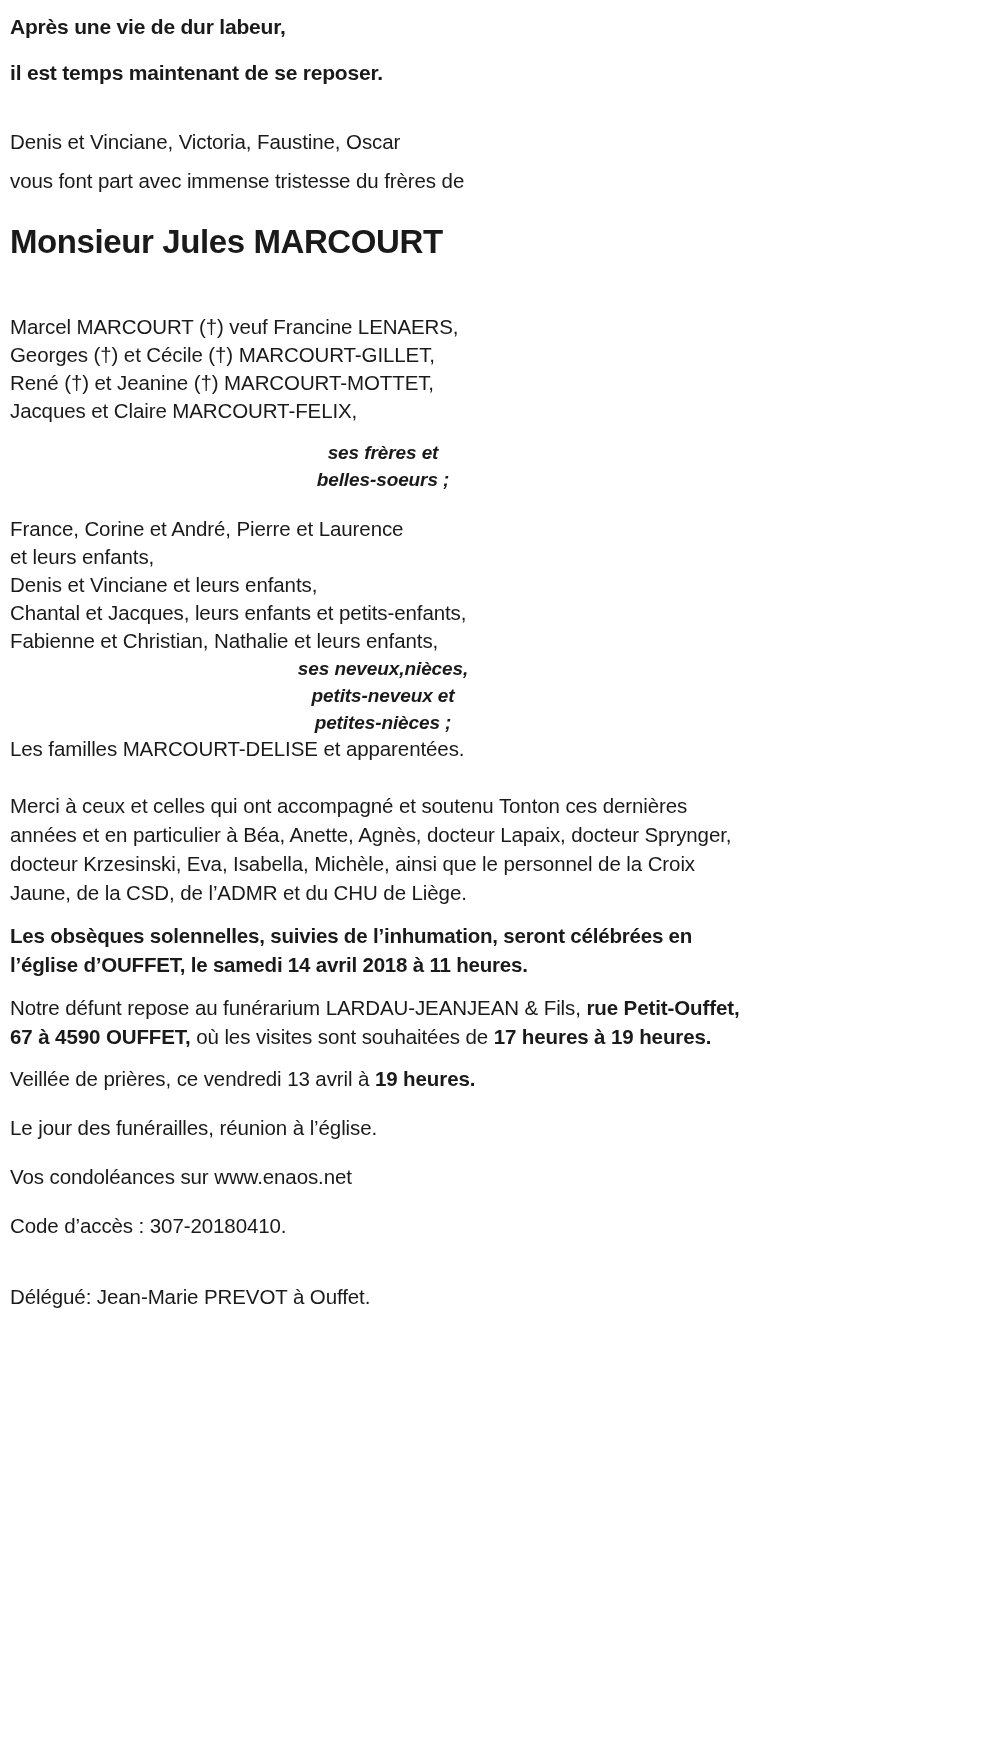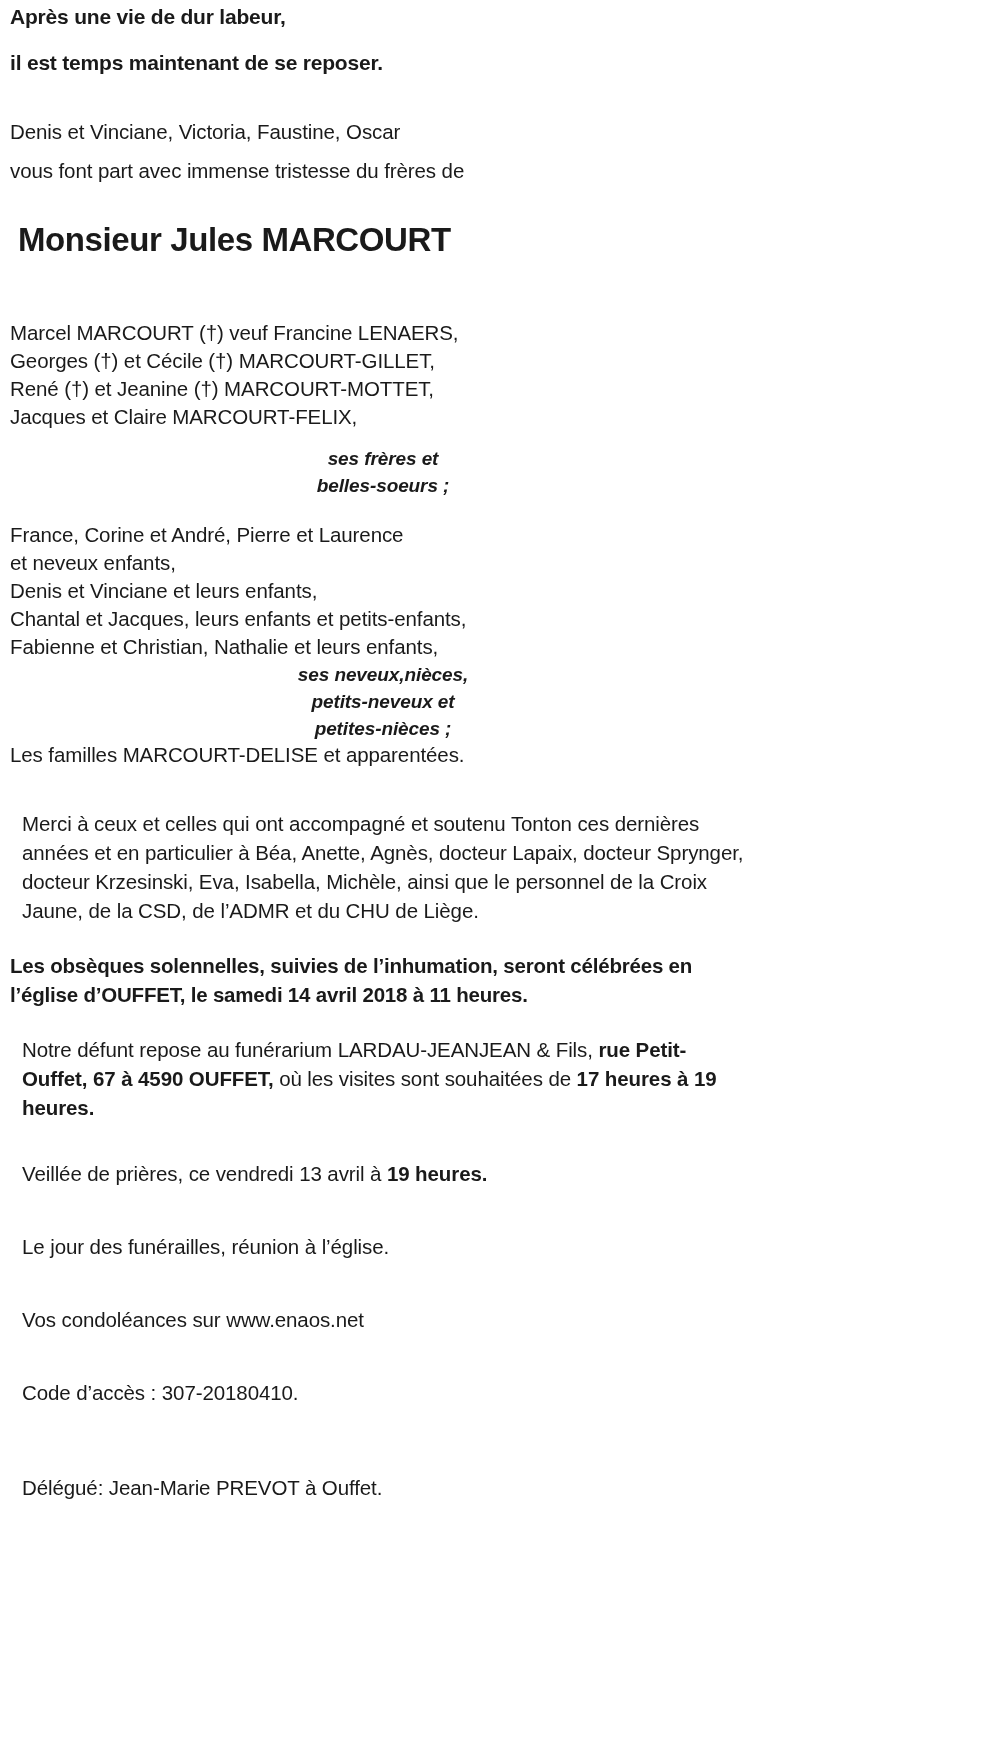"Après une vie de dur" .notice { padding: 4px 108px 10px 10px -> 14px 108px 10px 10px }
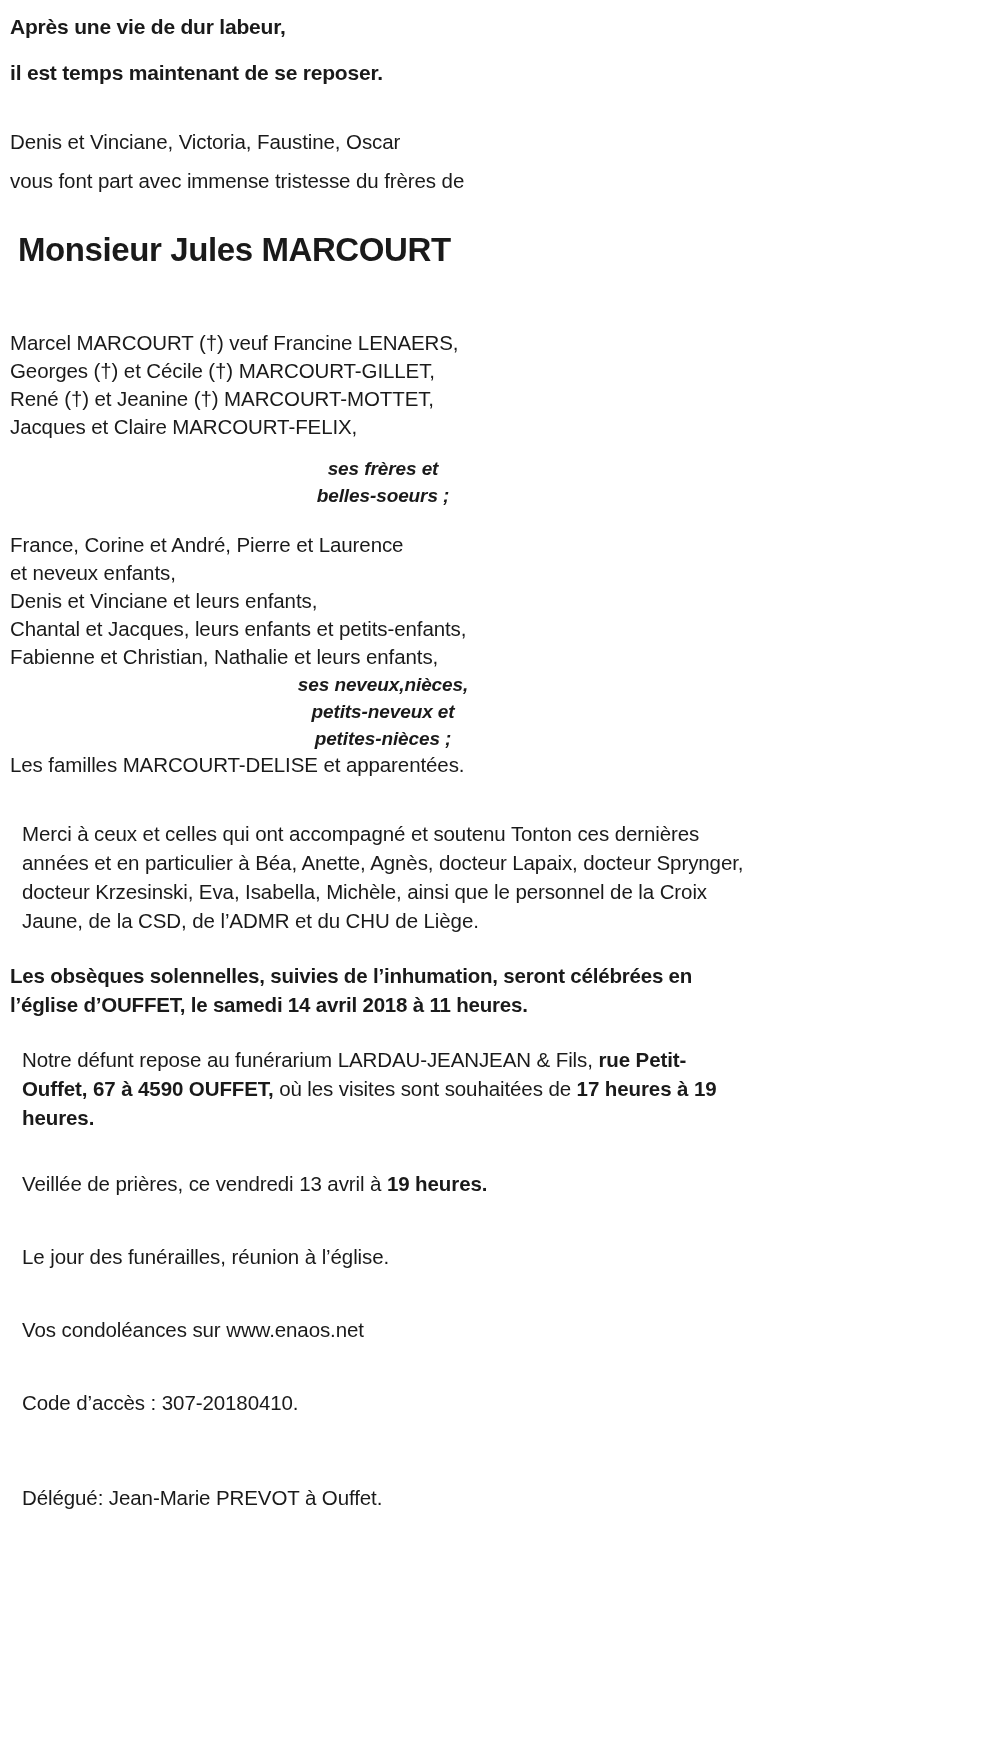"Monsieur Jules MARCOURT" .deceased-name { margin: 8px -> 0 }
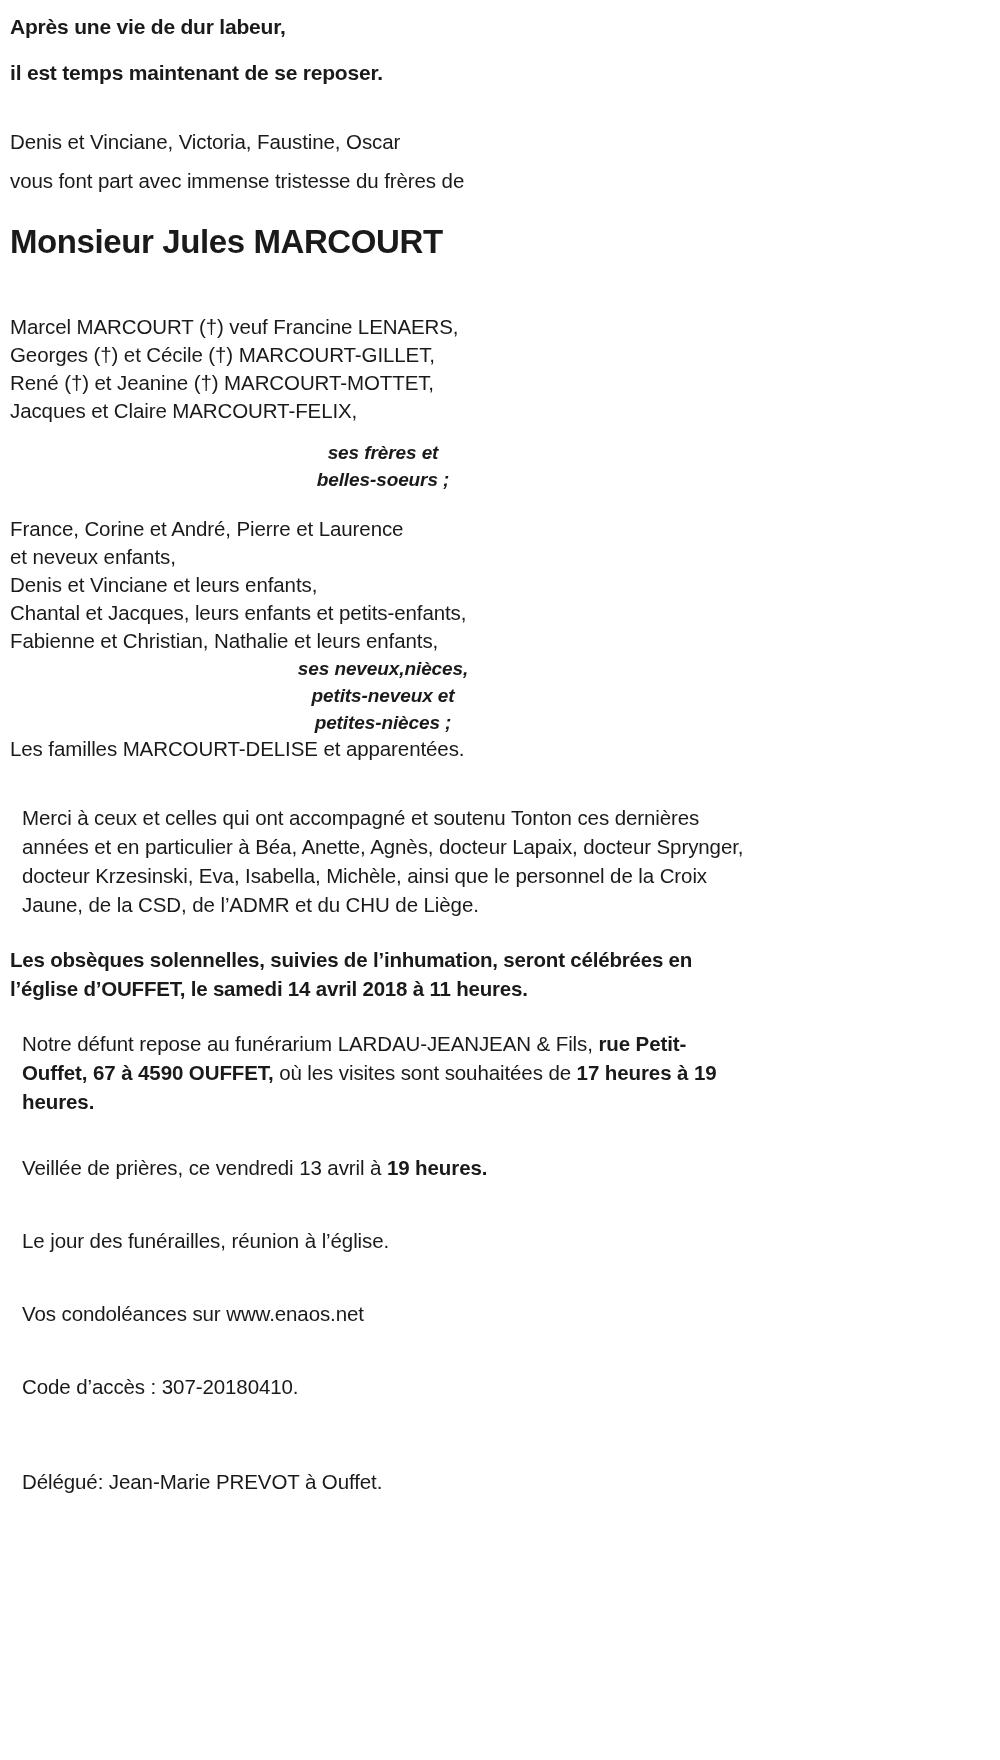"et neveux enfants," span.entry { text: neveux -> leurs }
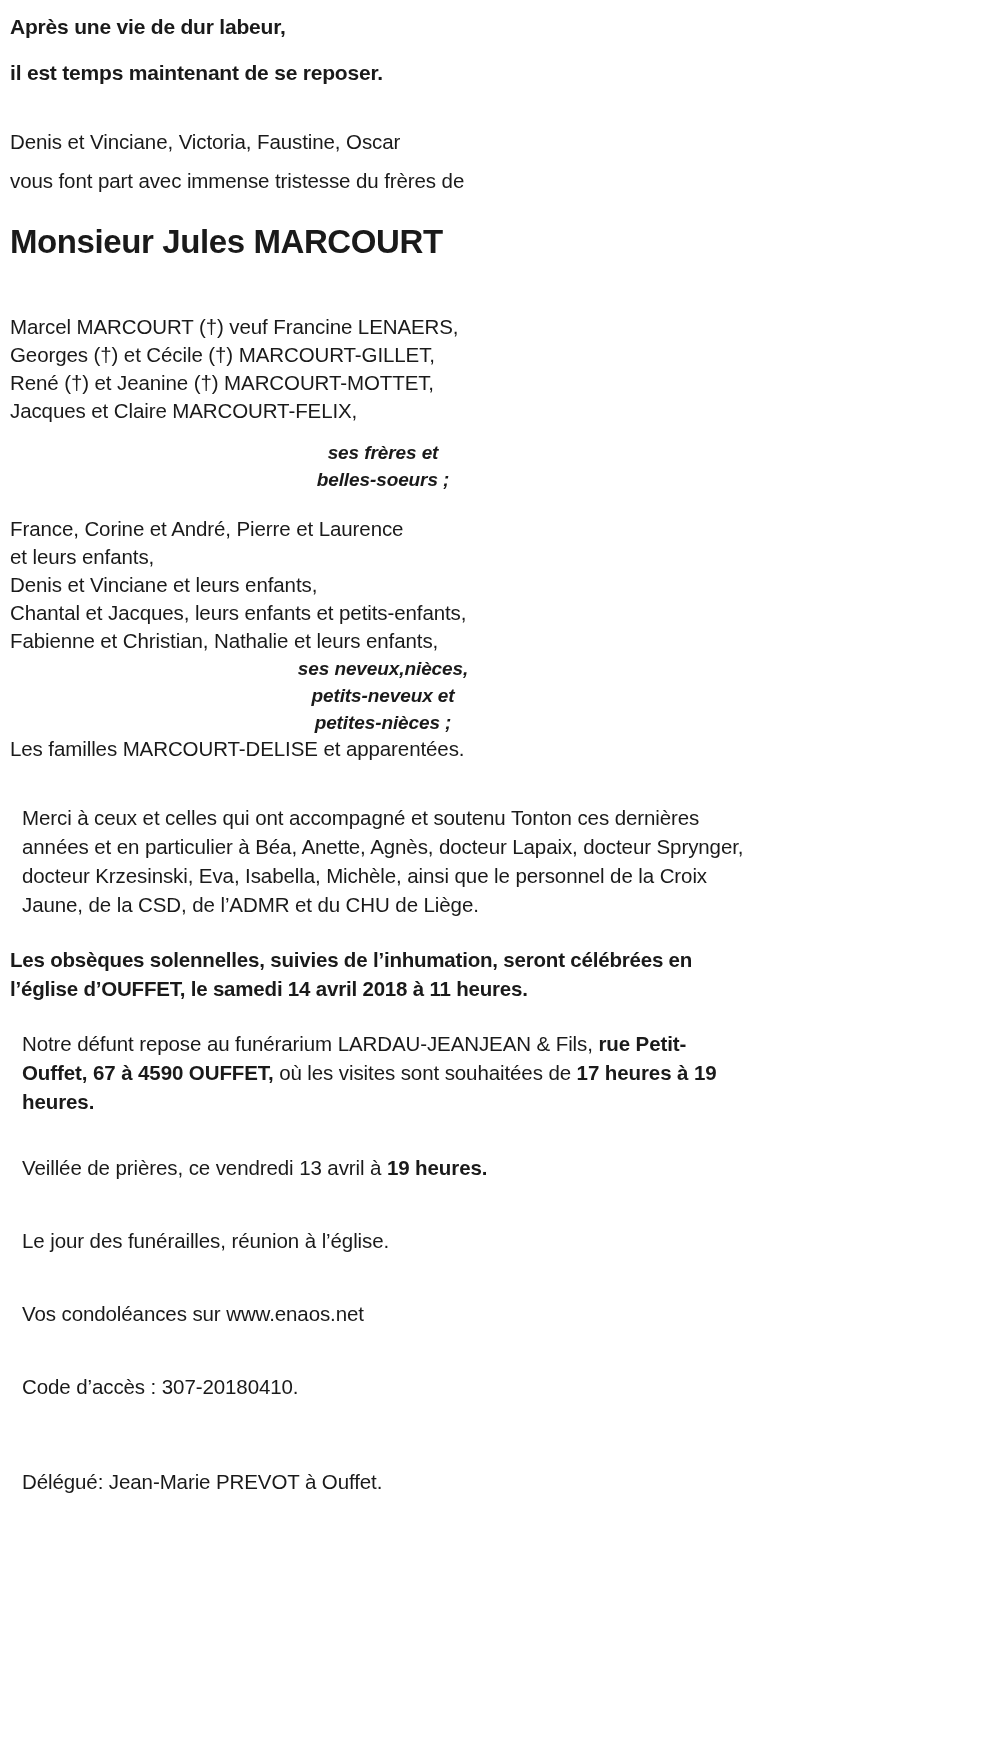"Merci à ceux et celles" .notice-para { margin: 12px -> 0 }
